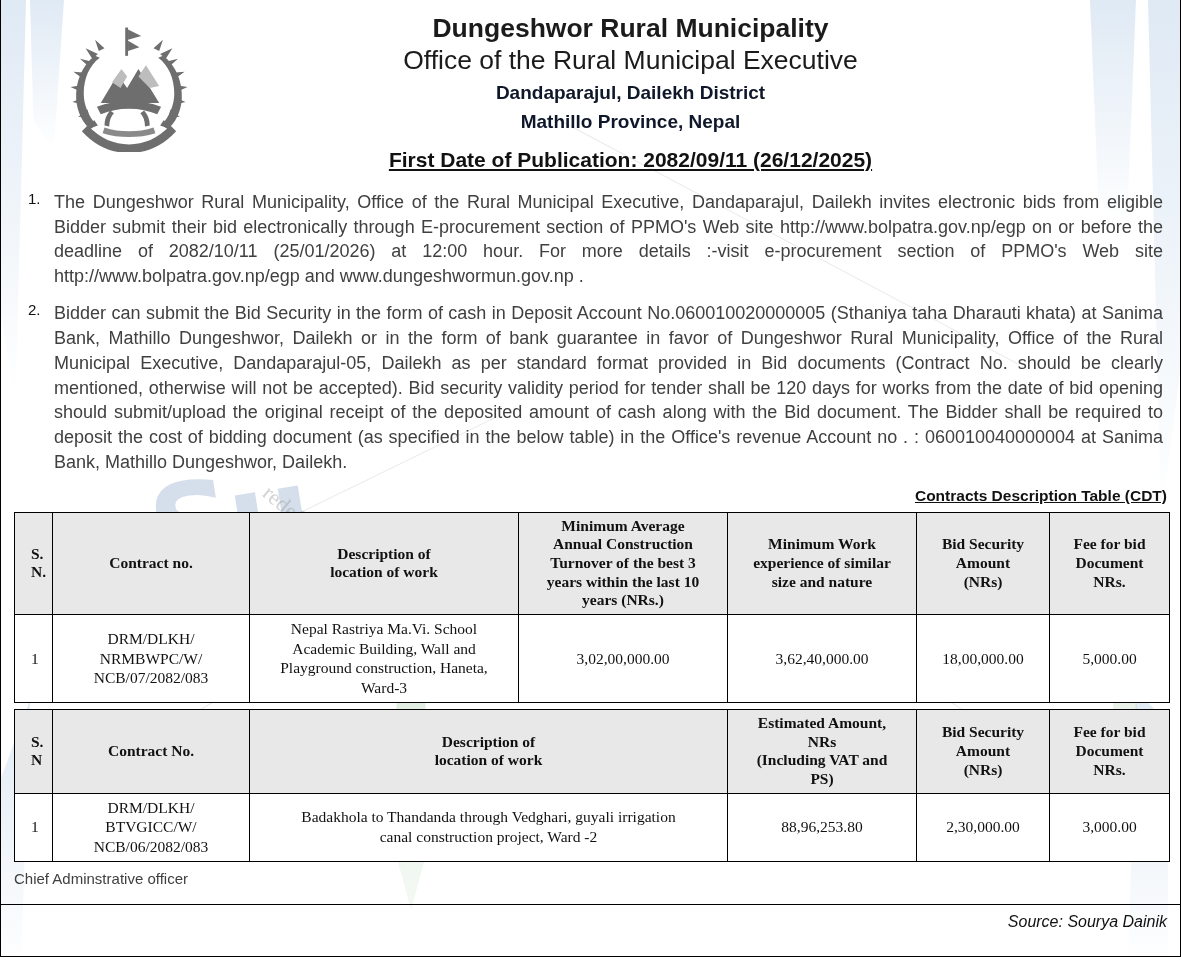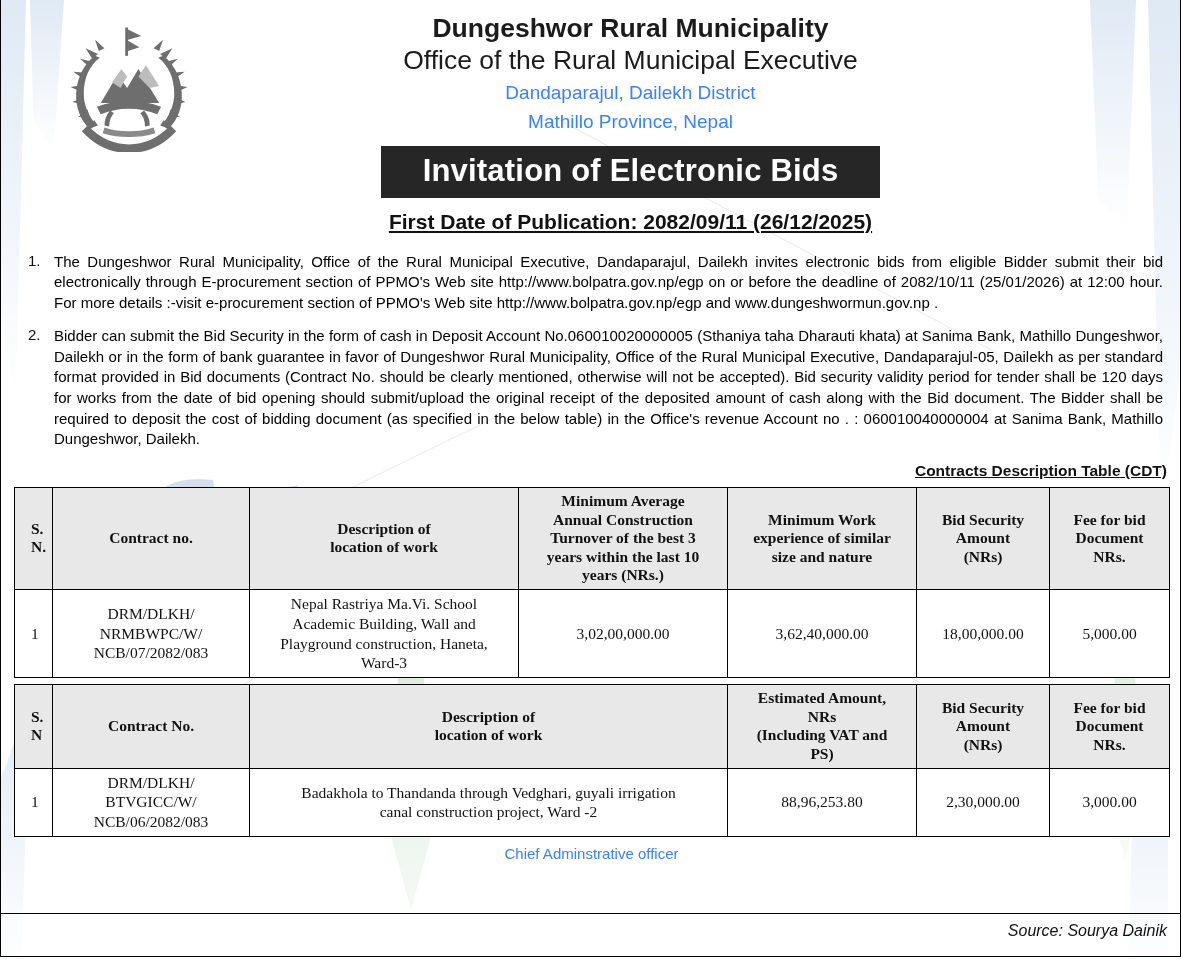"Dandaparajul, Dailekh District" .org-line3, .org-line4 { color: #3b82f6 -> #0f172a; font-weight: normal -> bold }
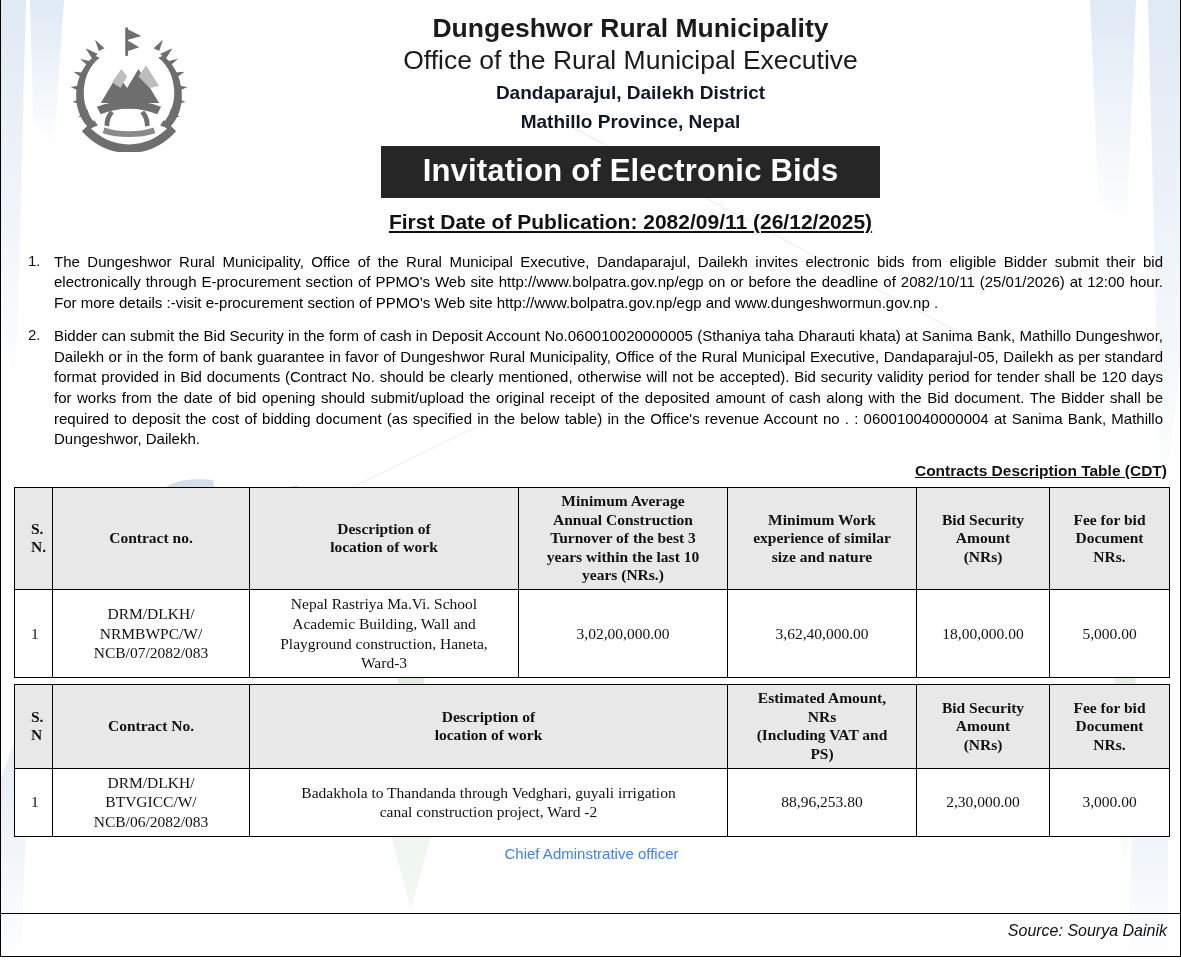"Invitation of Electronic Bids" div.banner { html: <div>Invitation of Electronic Bids</div> -> none }
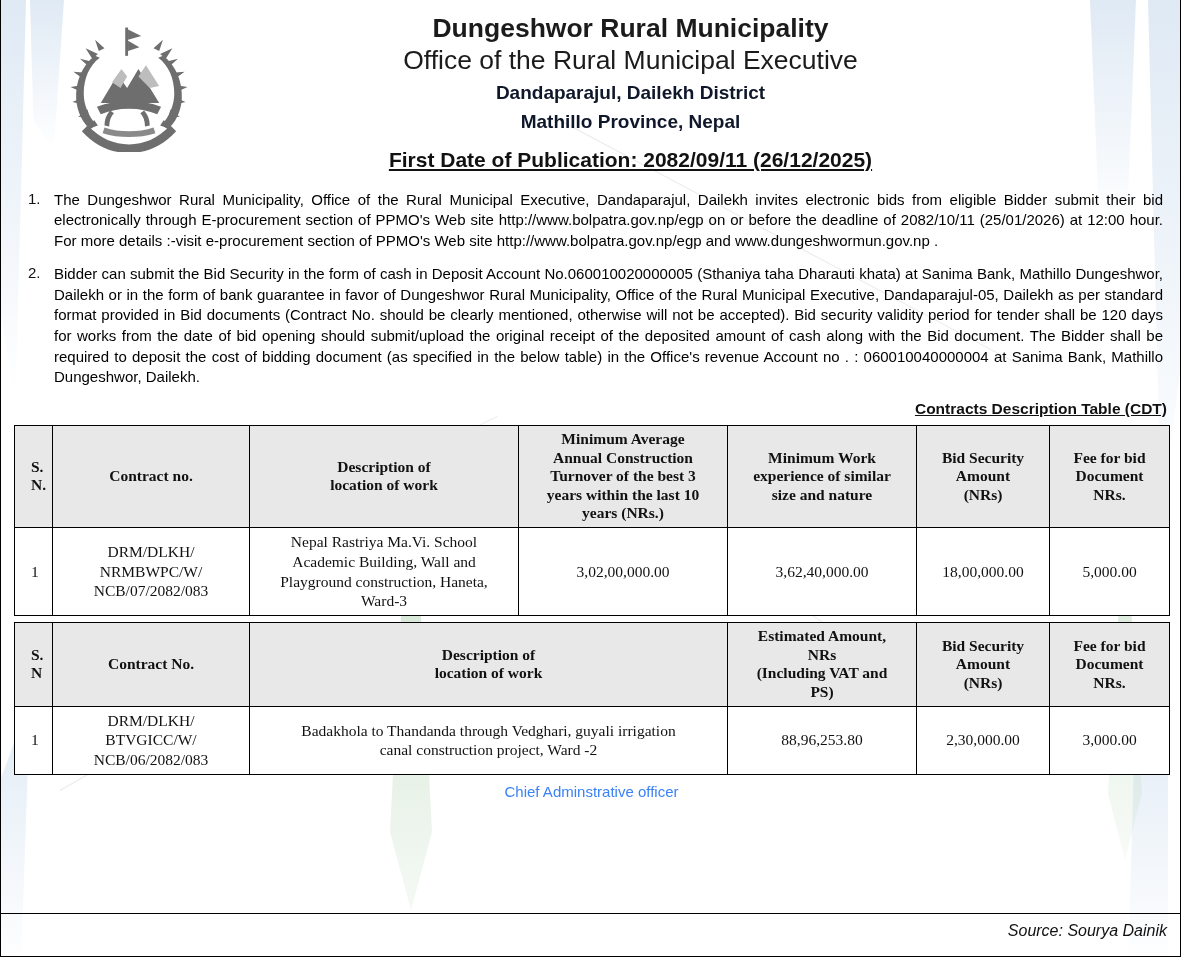"The Dungeshwor Rural Municipality," .para-body { color: #000000 -> #404040; font-size: 15px -> 18px }
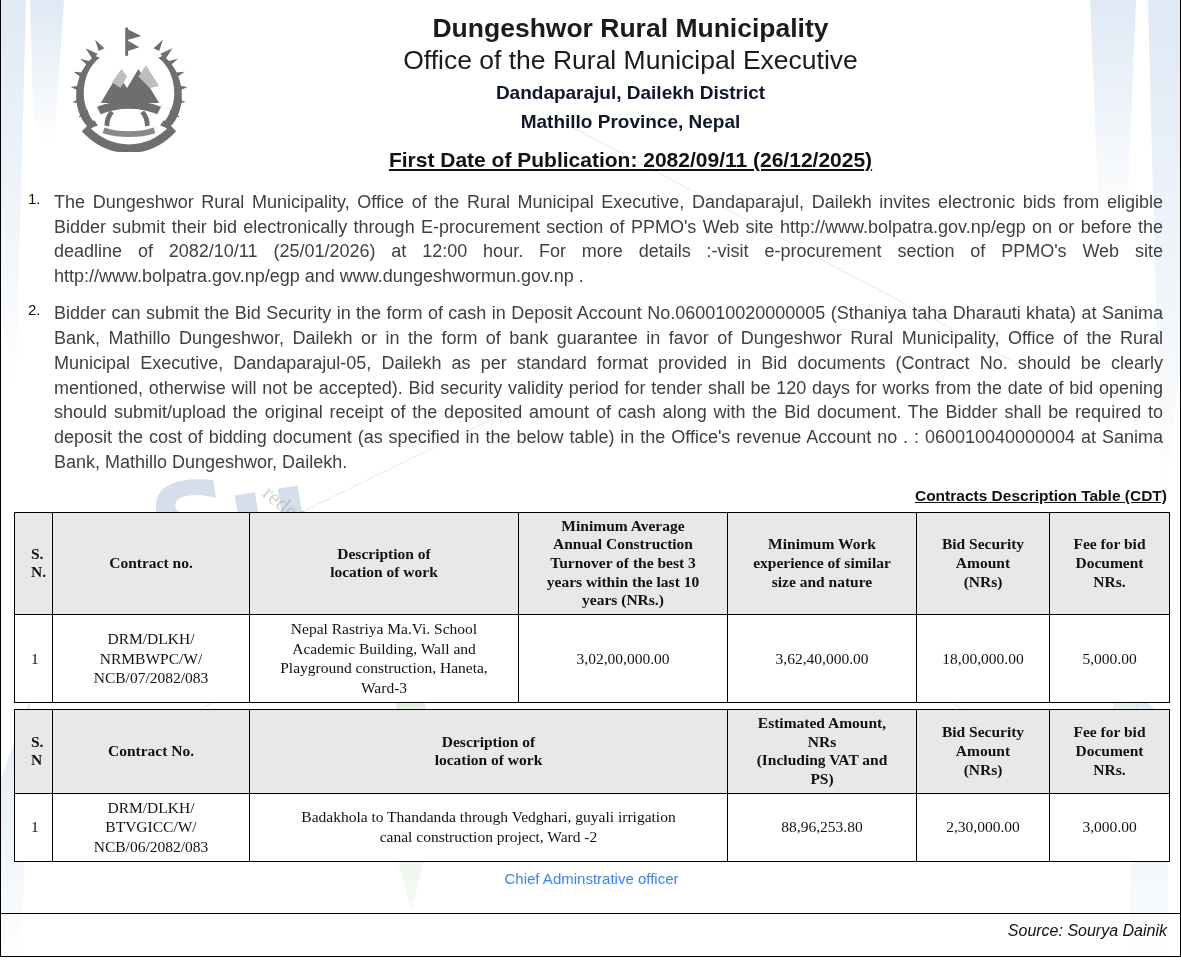"Chief Adminstrative officer" .sign { color: #3b82f6 -> #404040; text-align: center -> left }
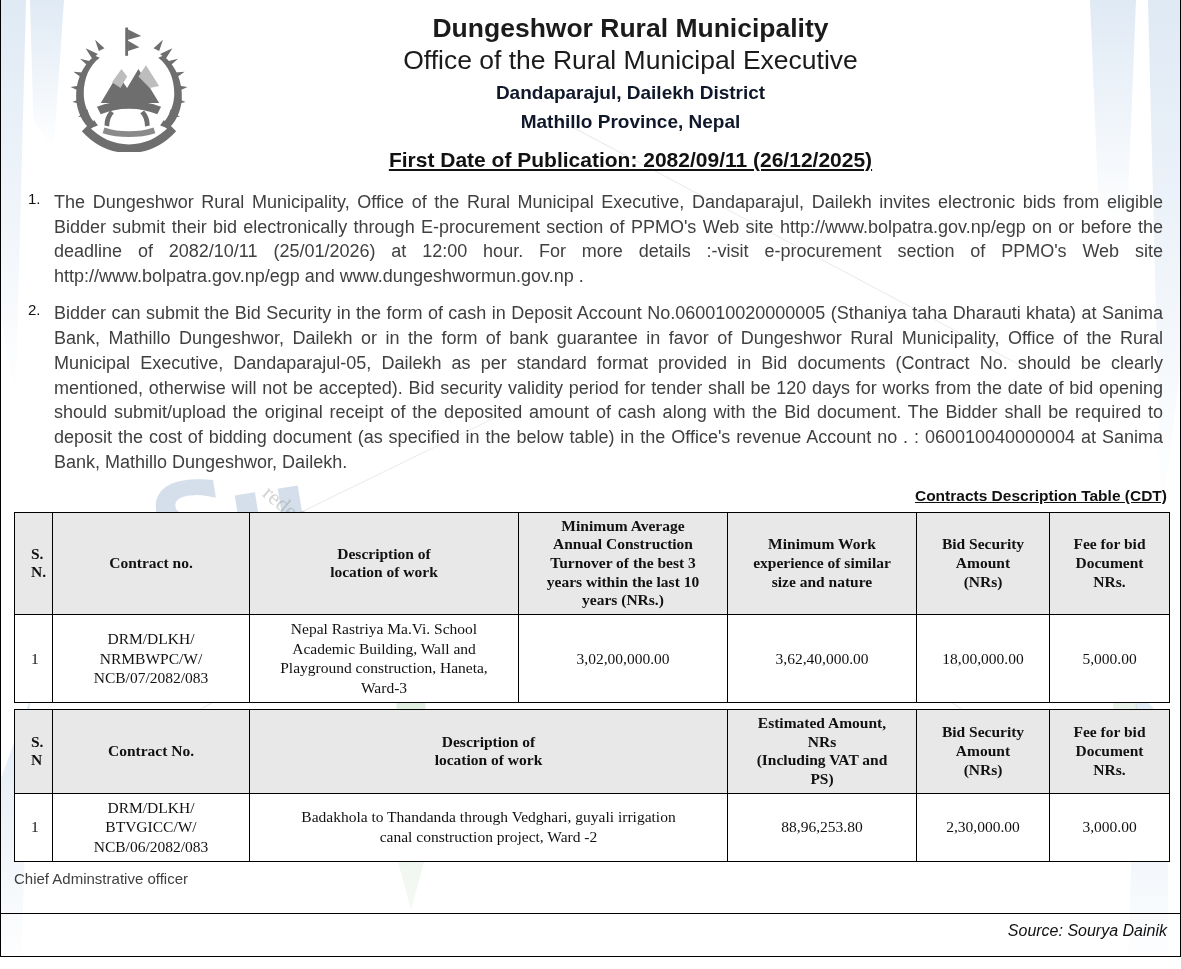"Source: Sourya Dainik" .source-bar { bottom: 3px -> 12px }
